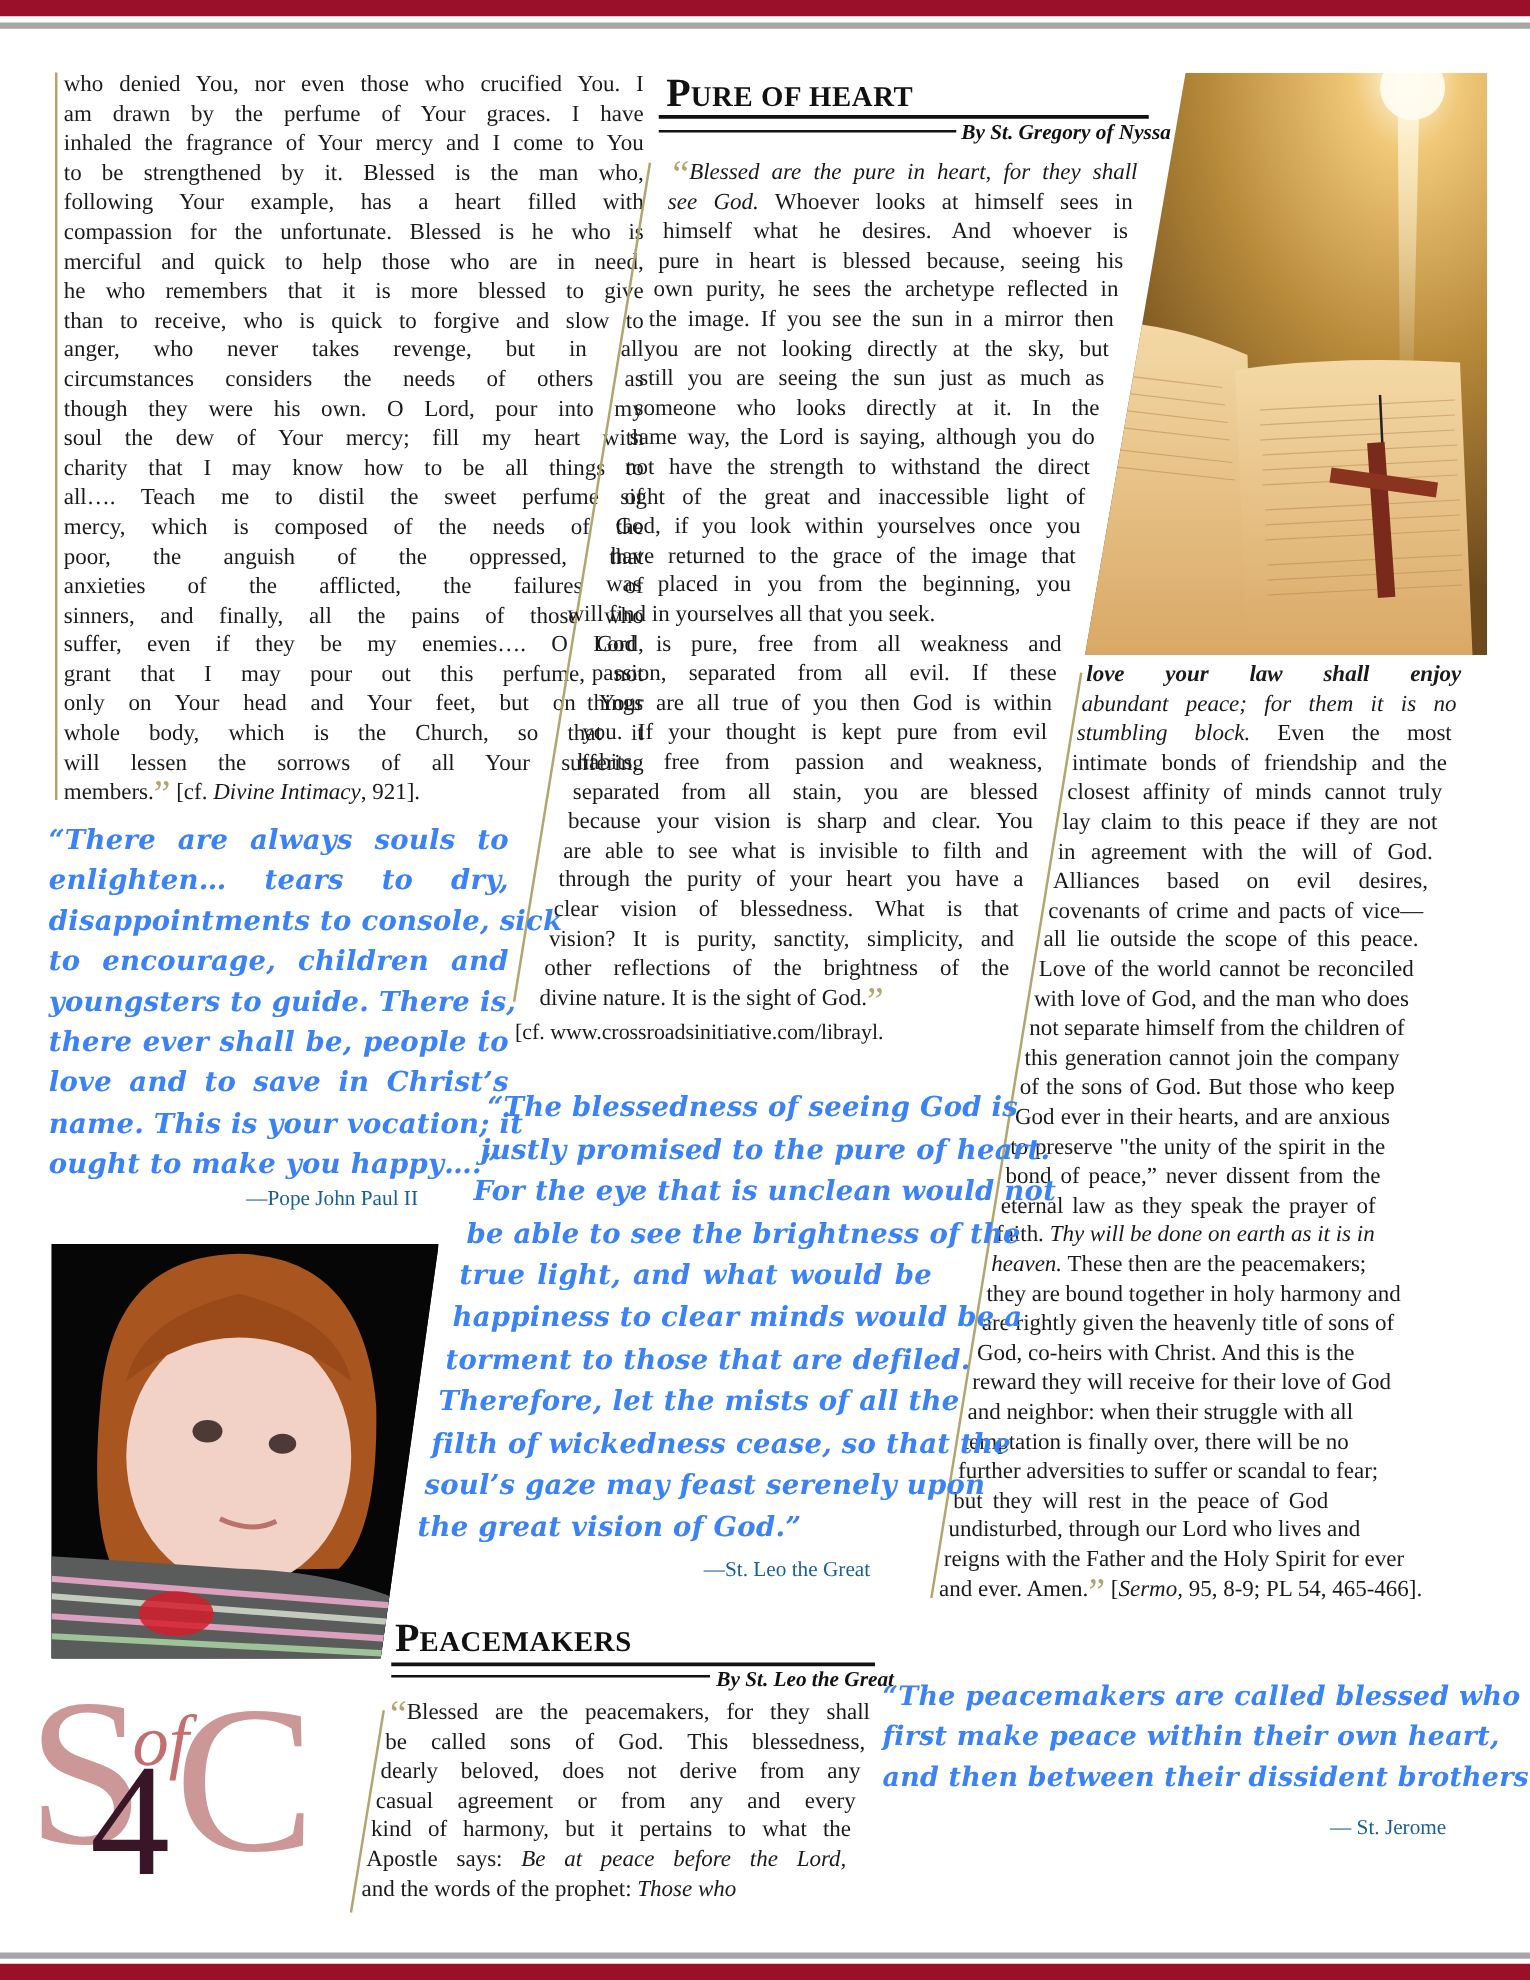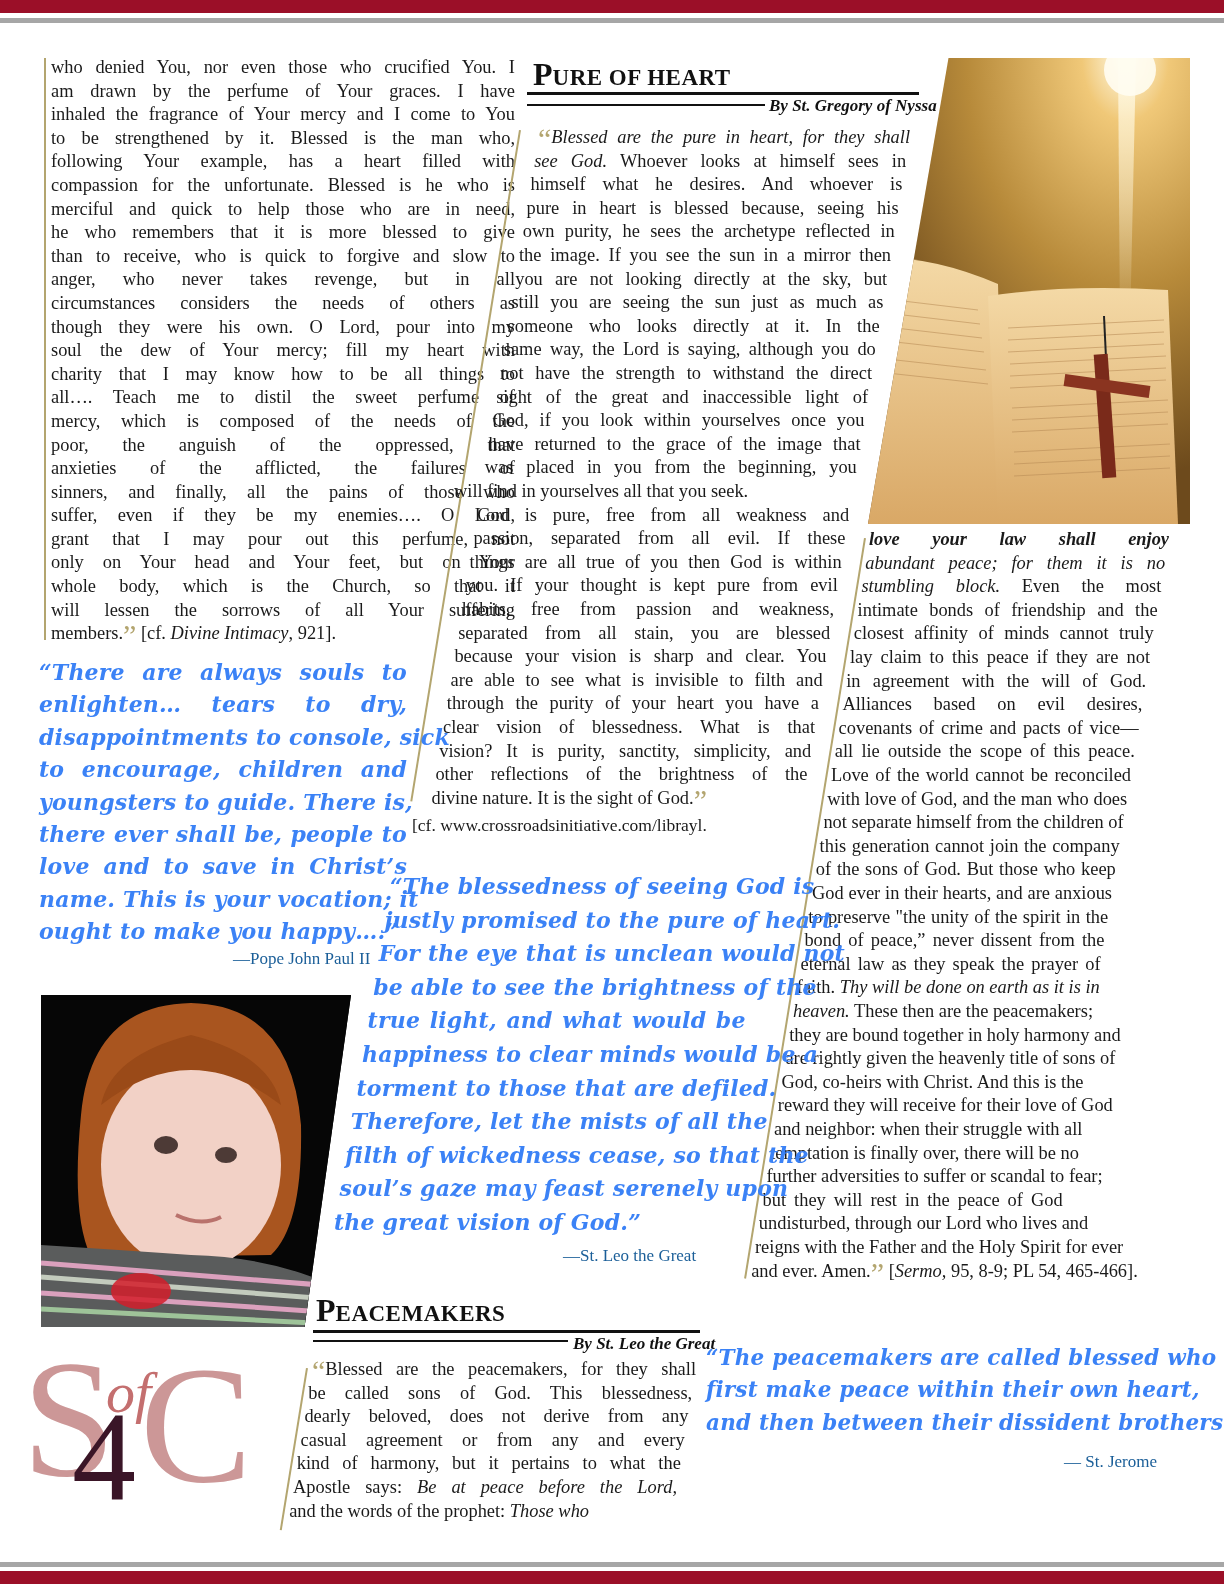"—Pope John Paul II" div.attr { margin-left: 36px -> none }
